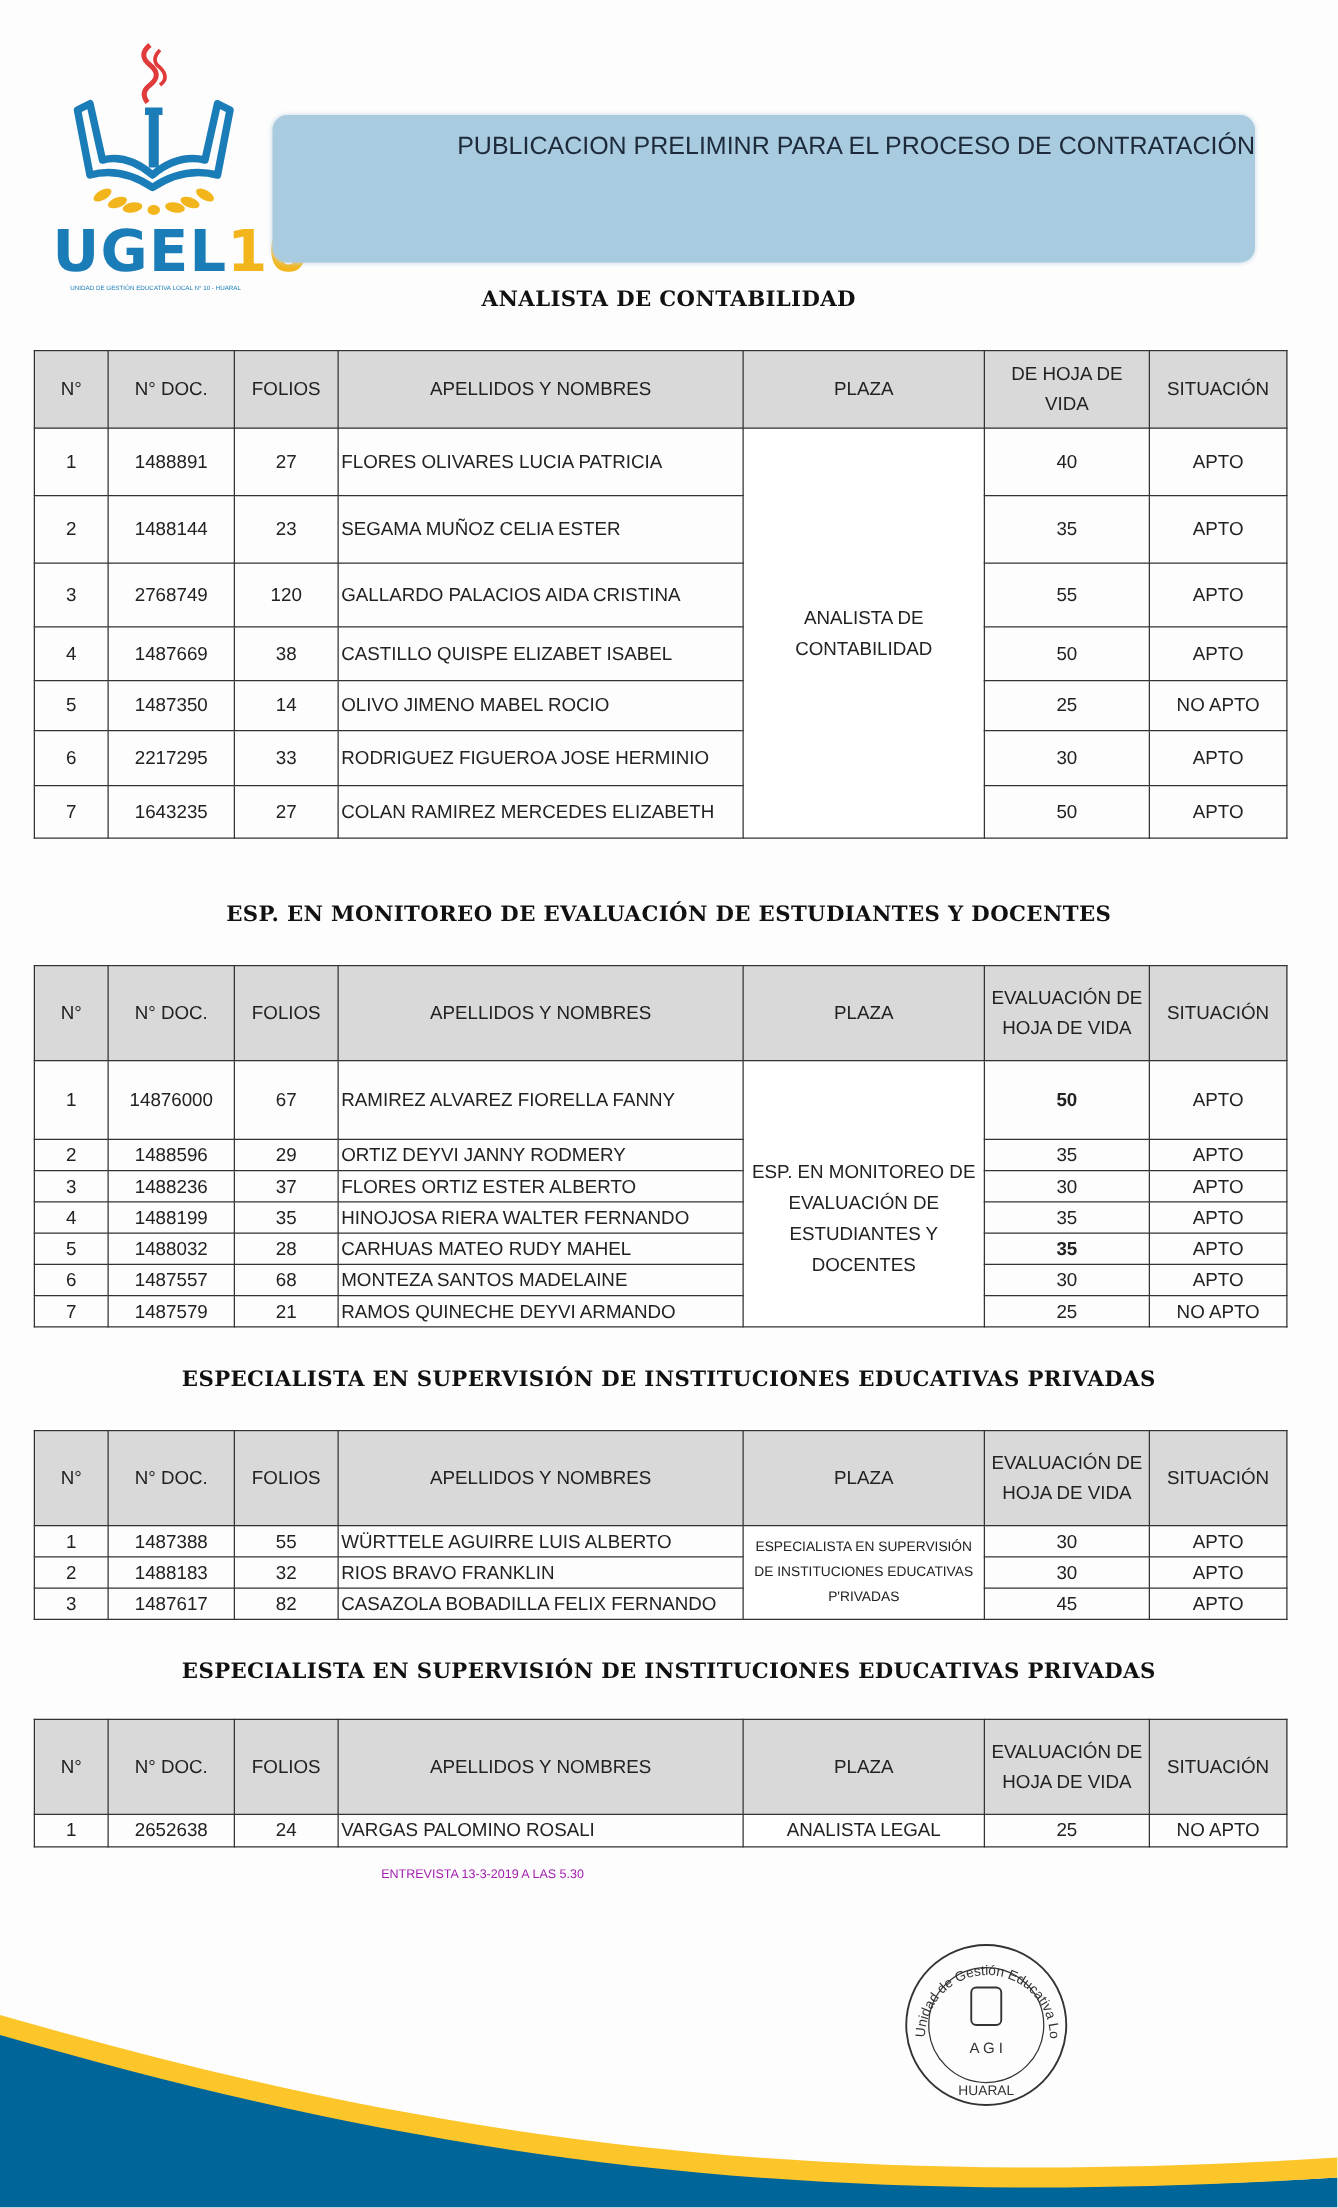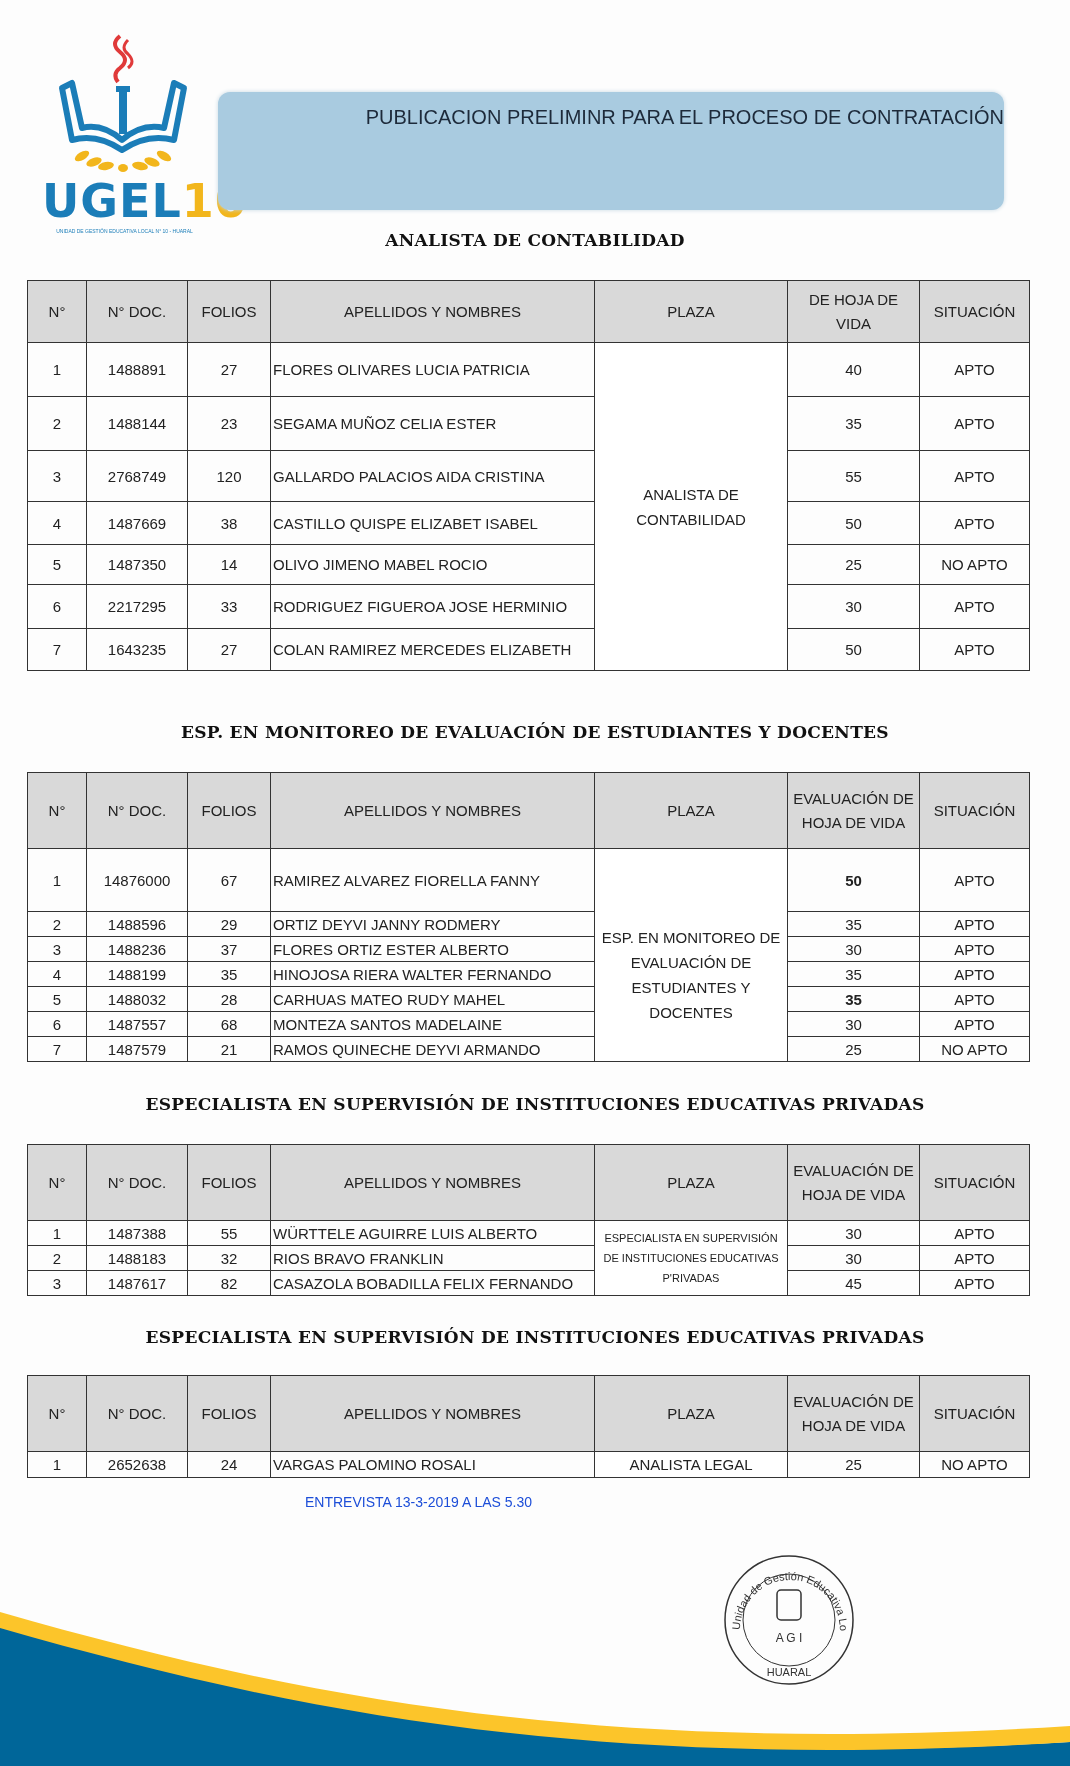"ENTREVISTA 13-3-2019 A LAS 5.30" .footer-note { color: #1d4ed8 -> #a21caf; font-size: 14px -> 10px }
